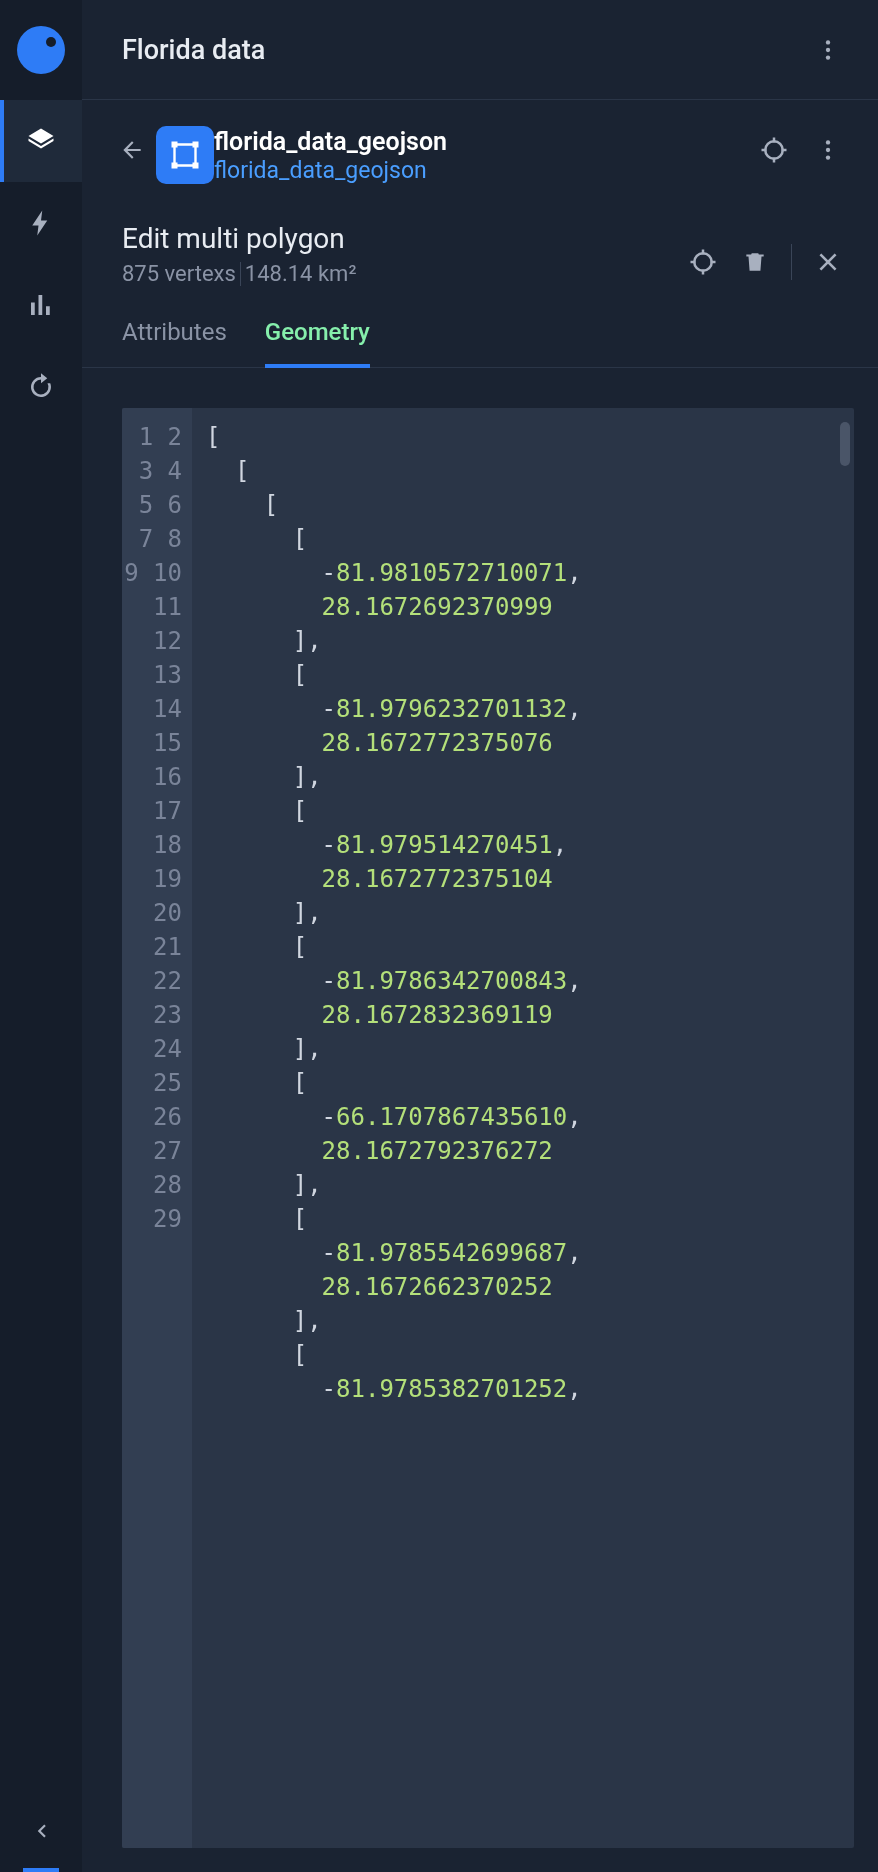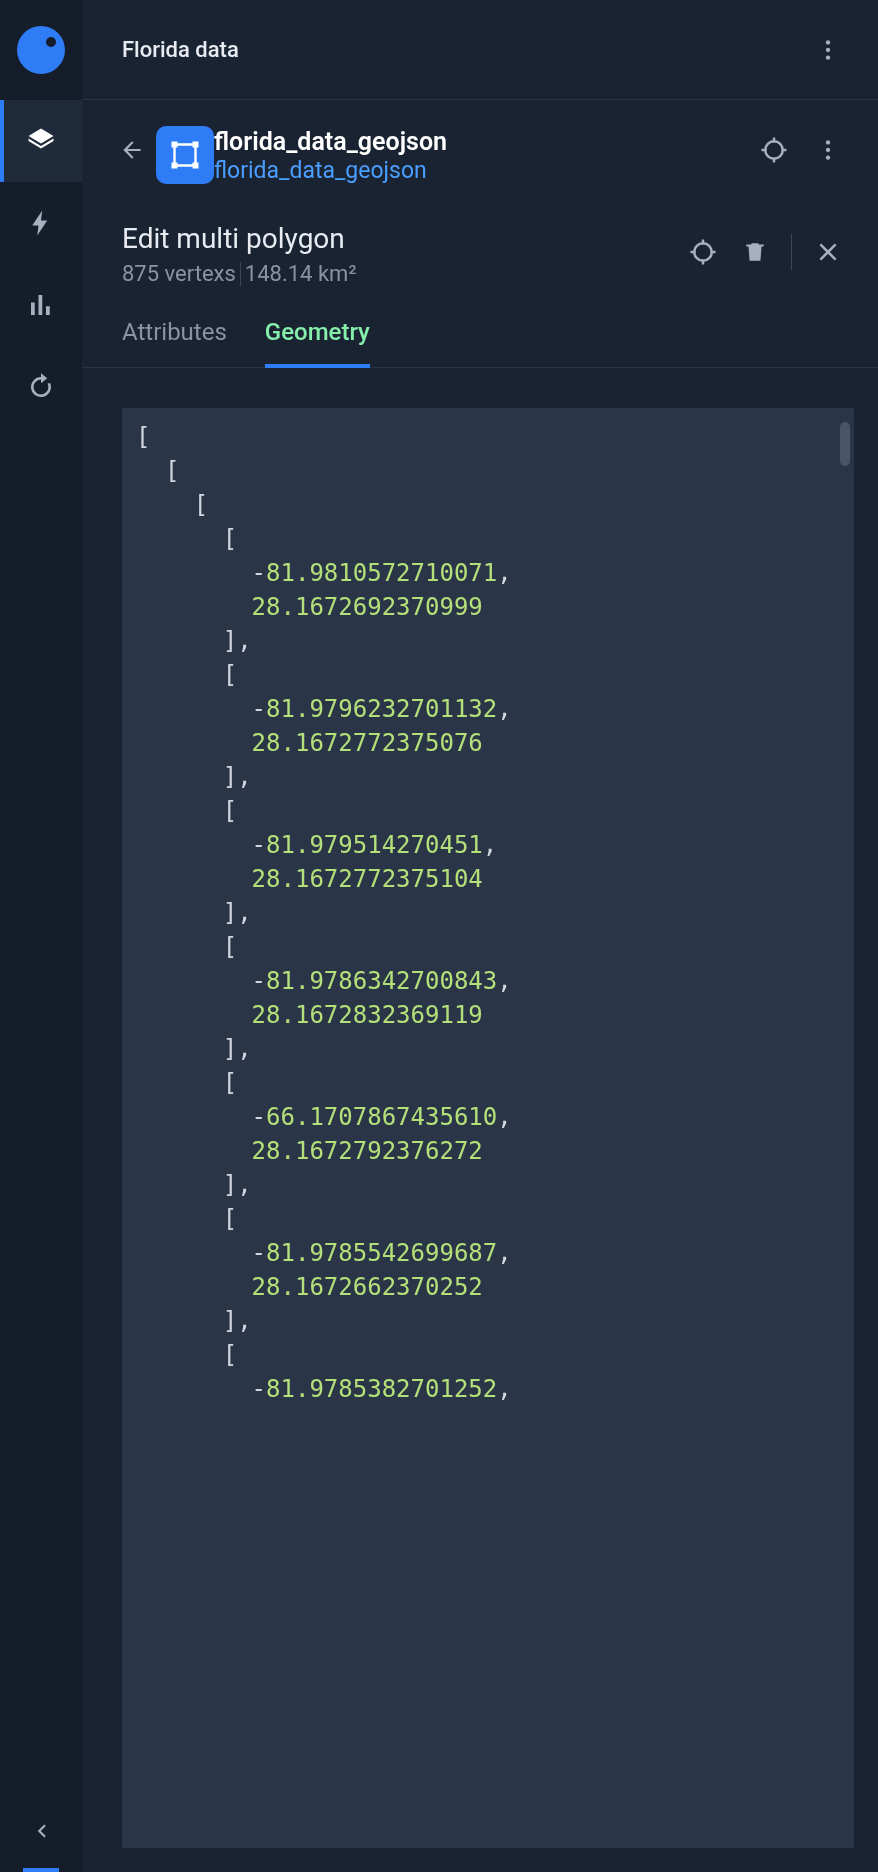"Florida data" .header-title { font-size: 22px -> 27px }
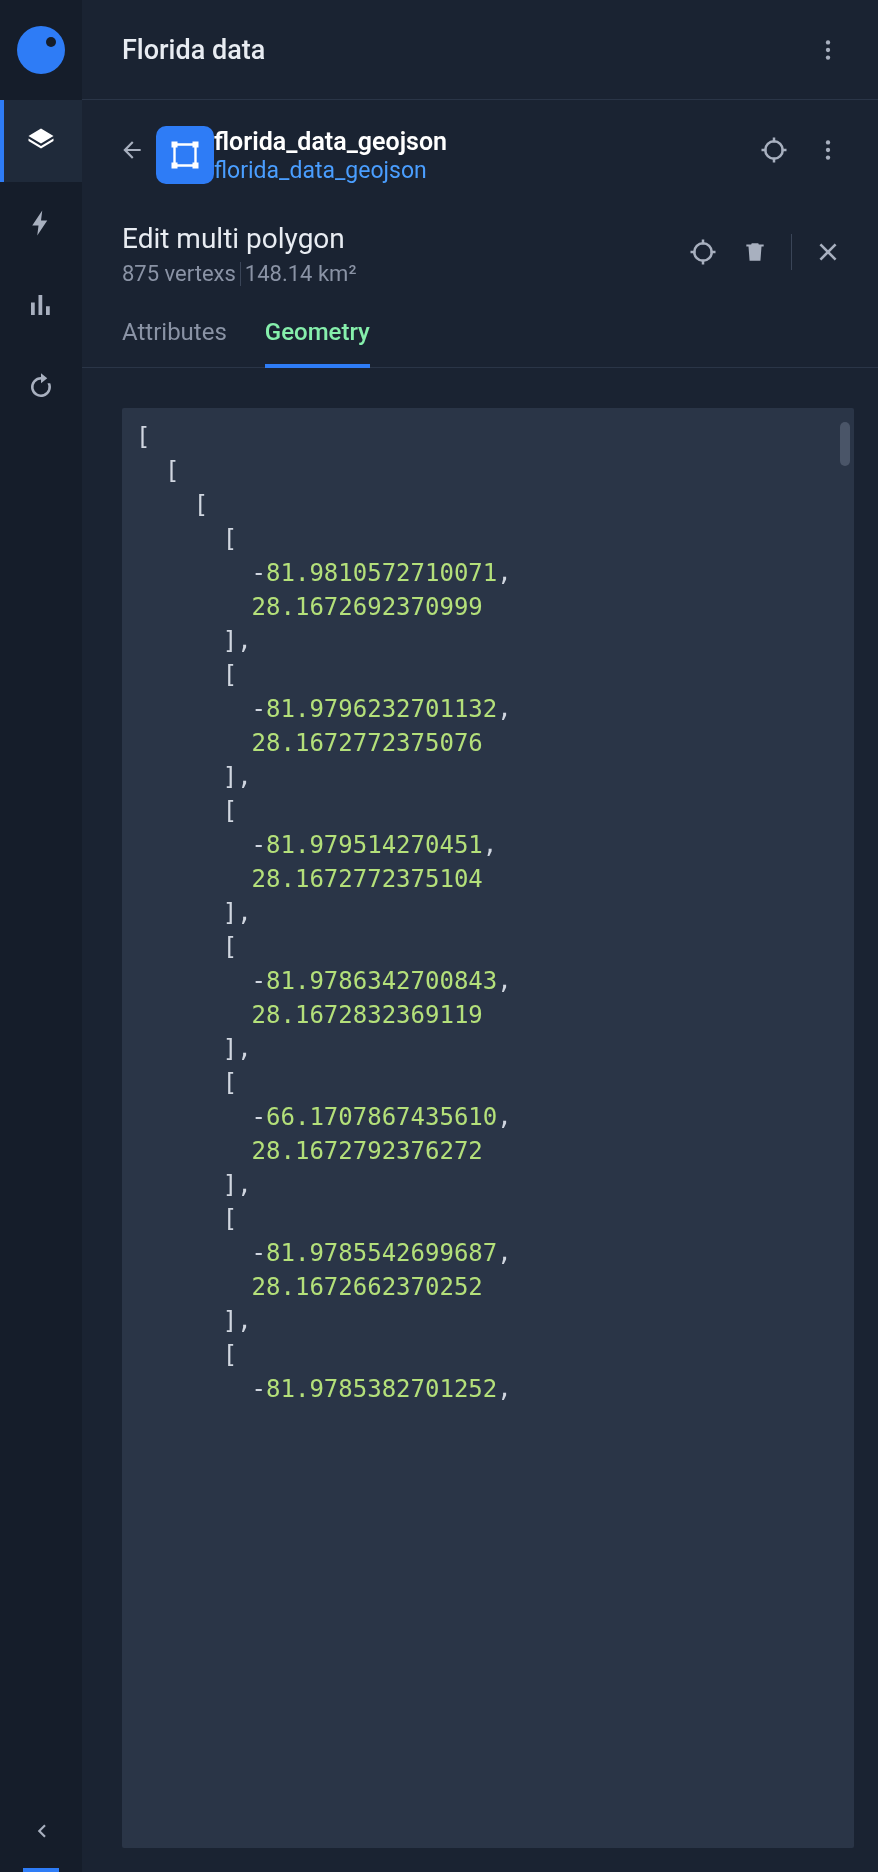"Edit multi polygon" .edit-header { align-items: flex-start -> flex-end }
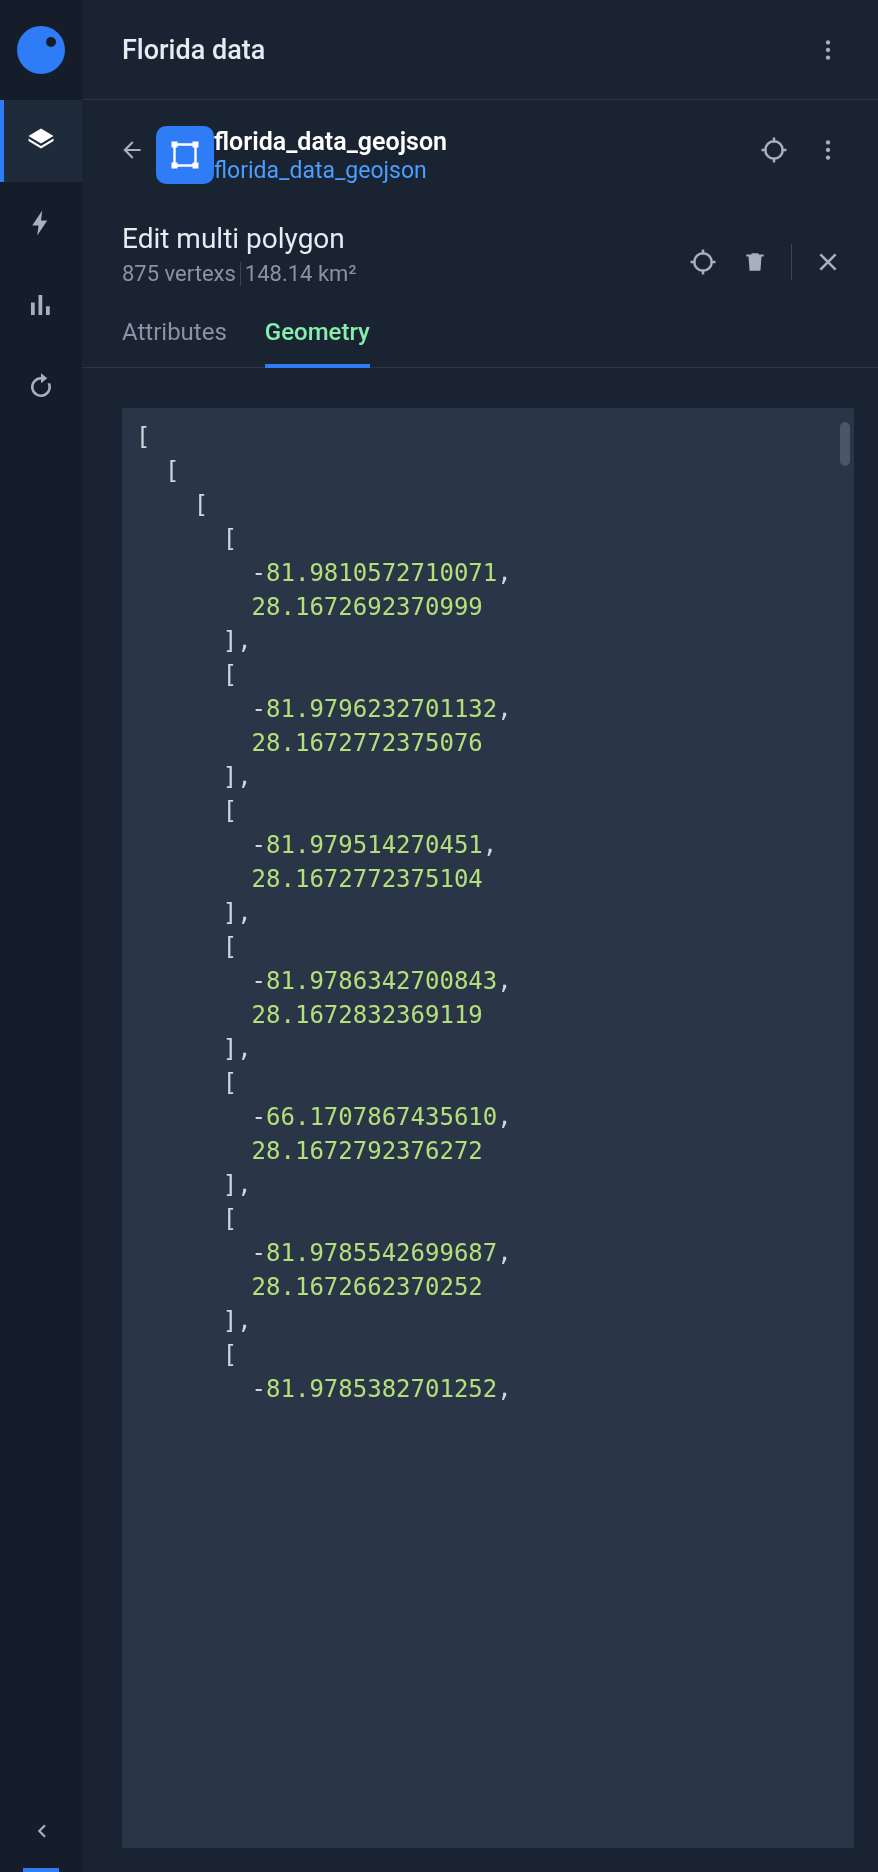"1 2 3 4 5" div.gutter { html: none -> <div>1 2 3 4 5 6 7 8 9 10 11 12 13 14 15 16 17 18 19 20 21 22 23 24 25 26 27 28 29 </div> }
